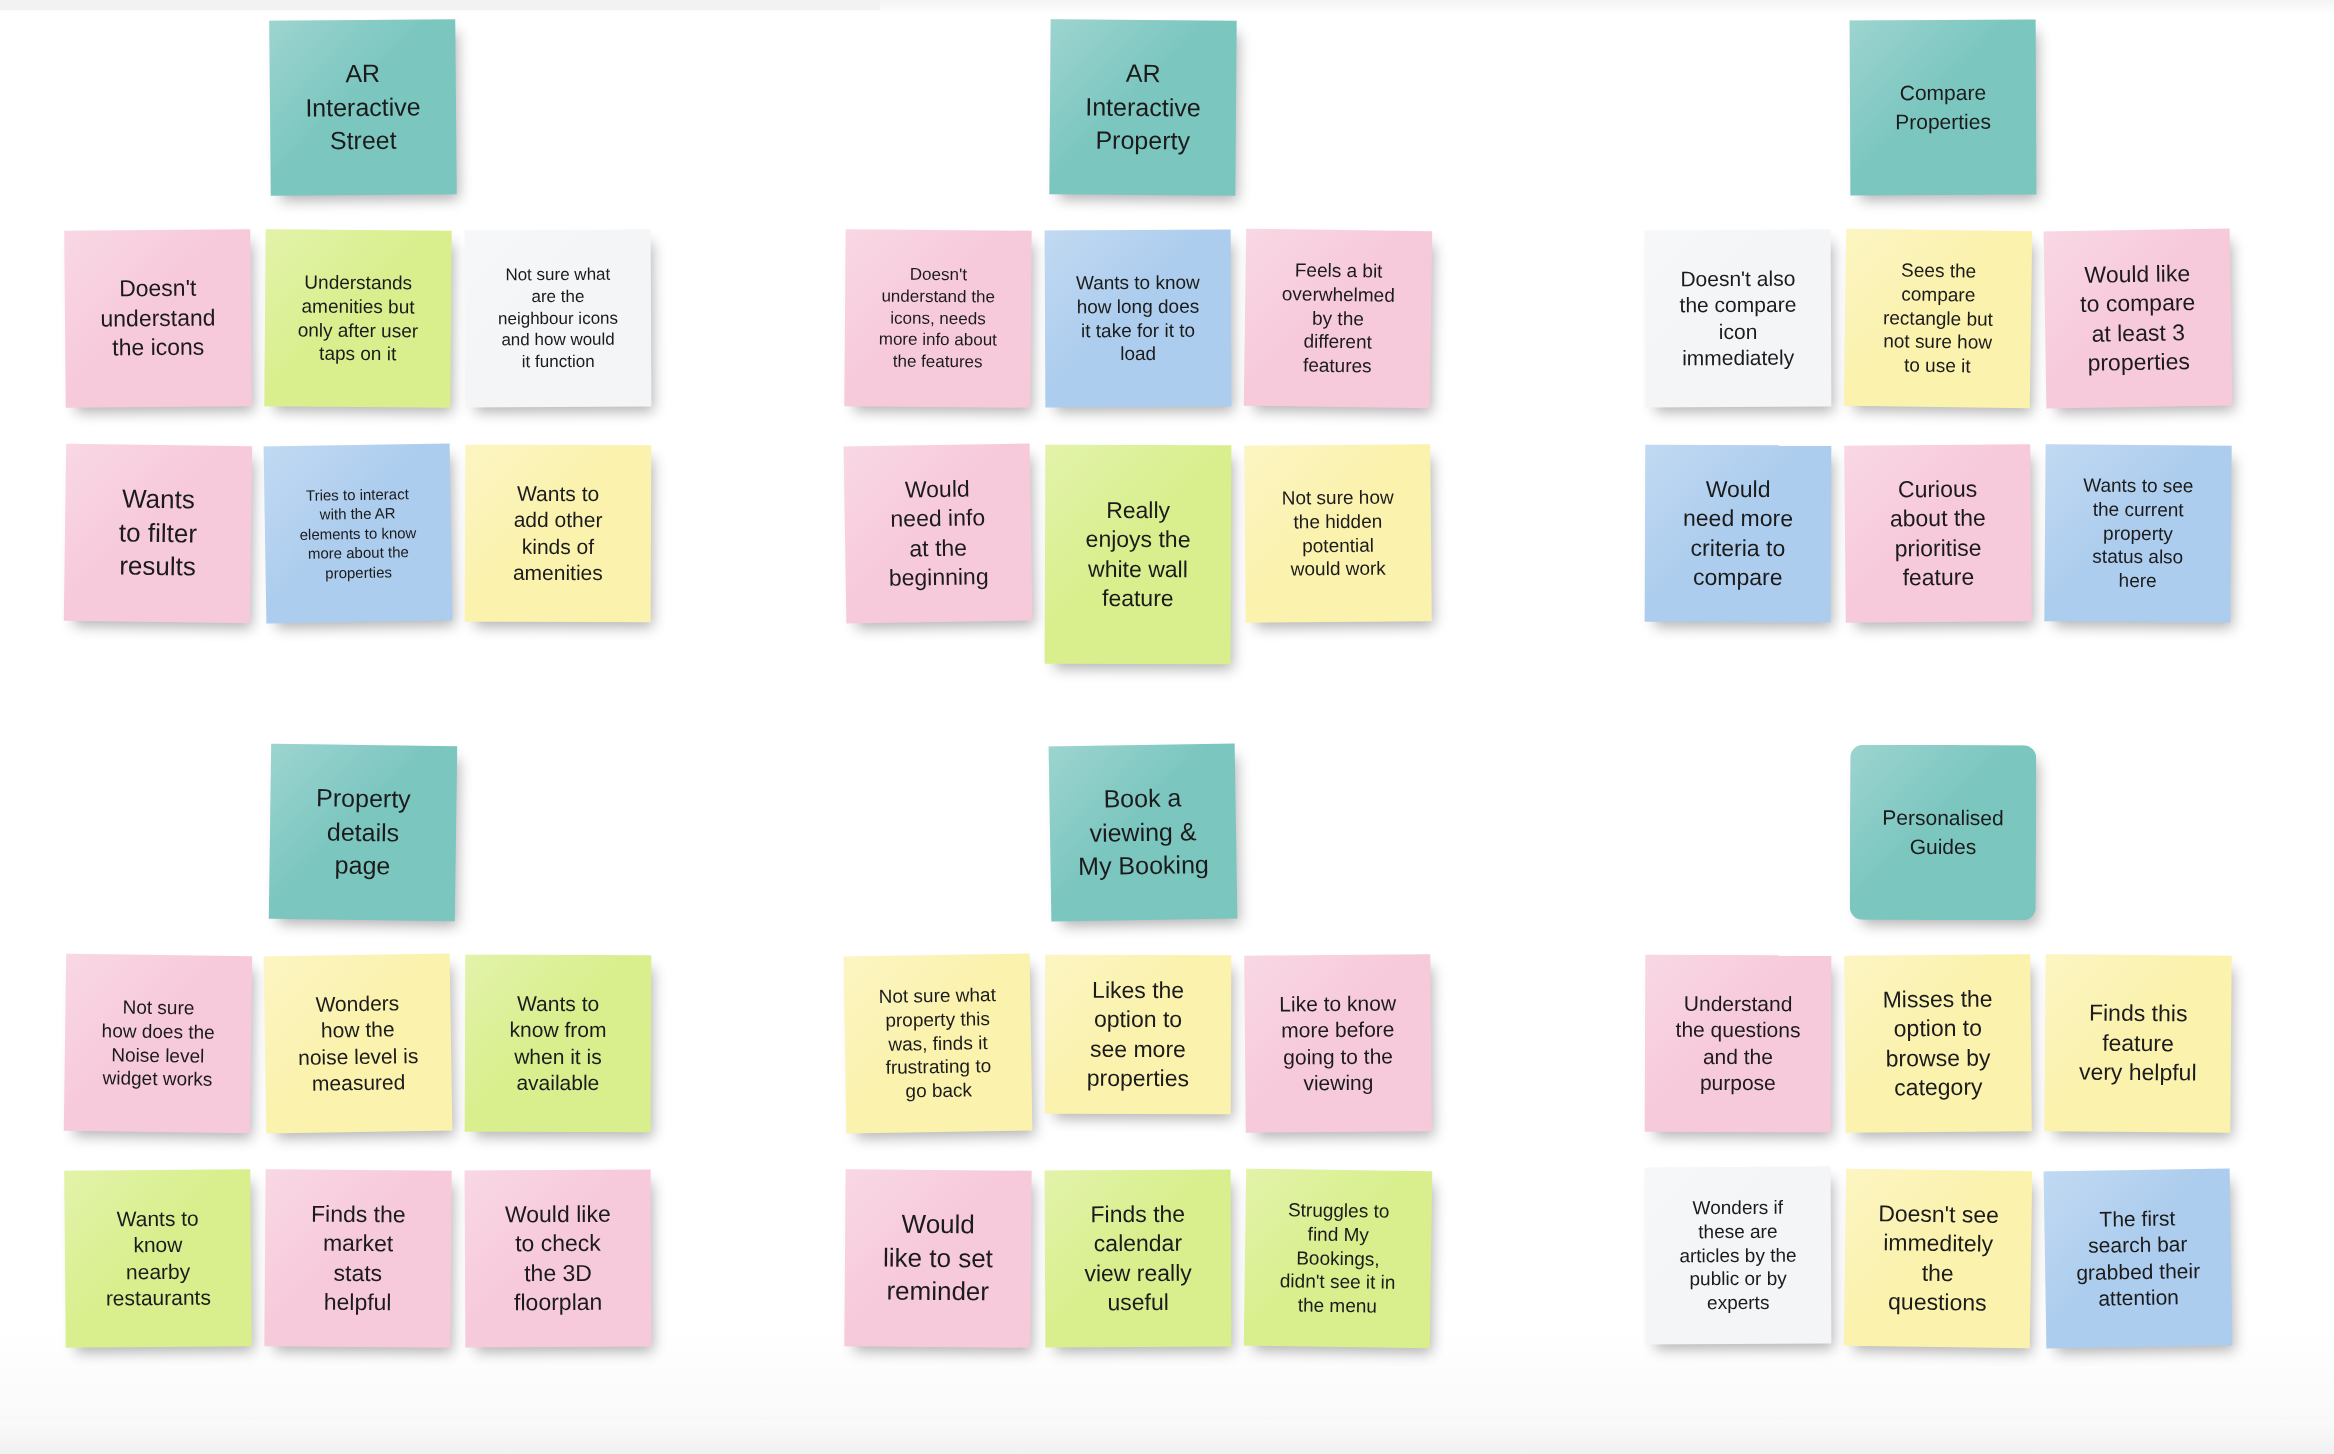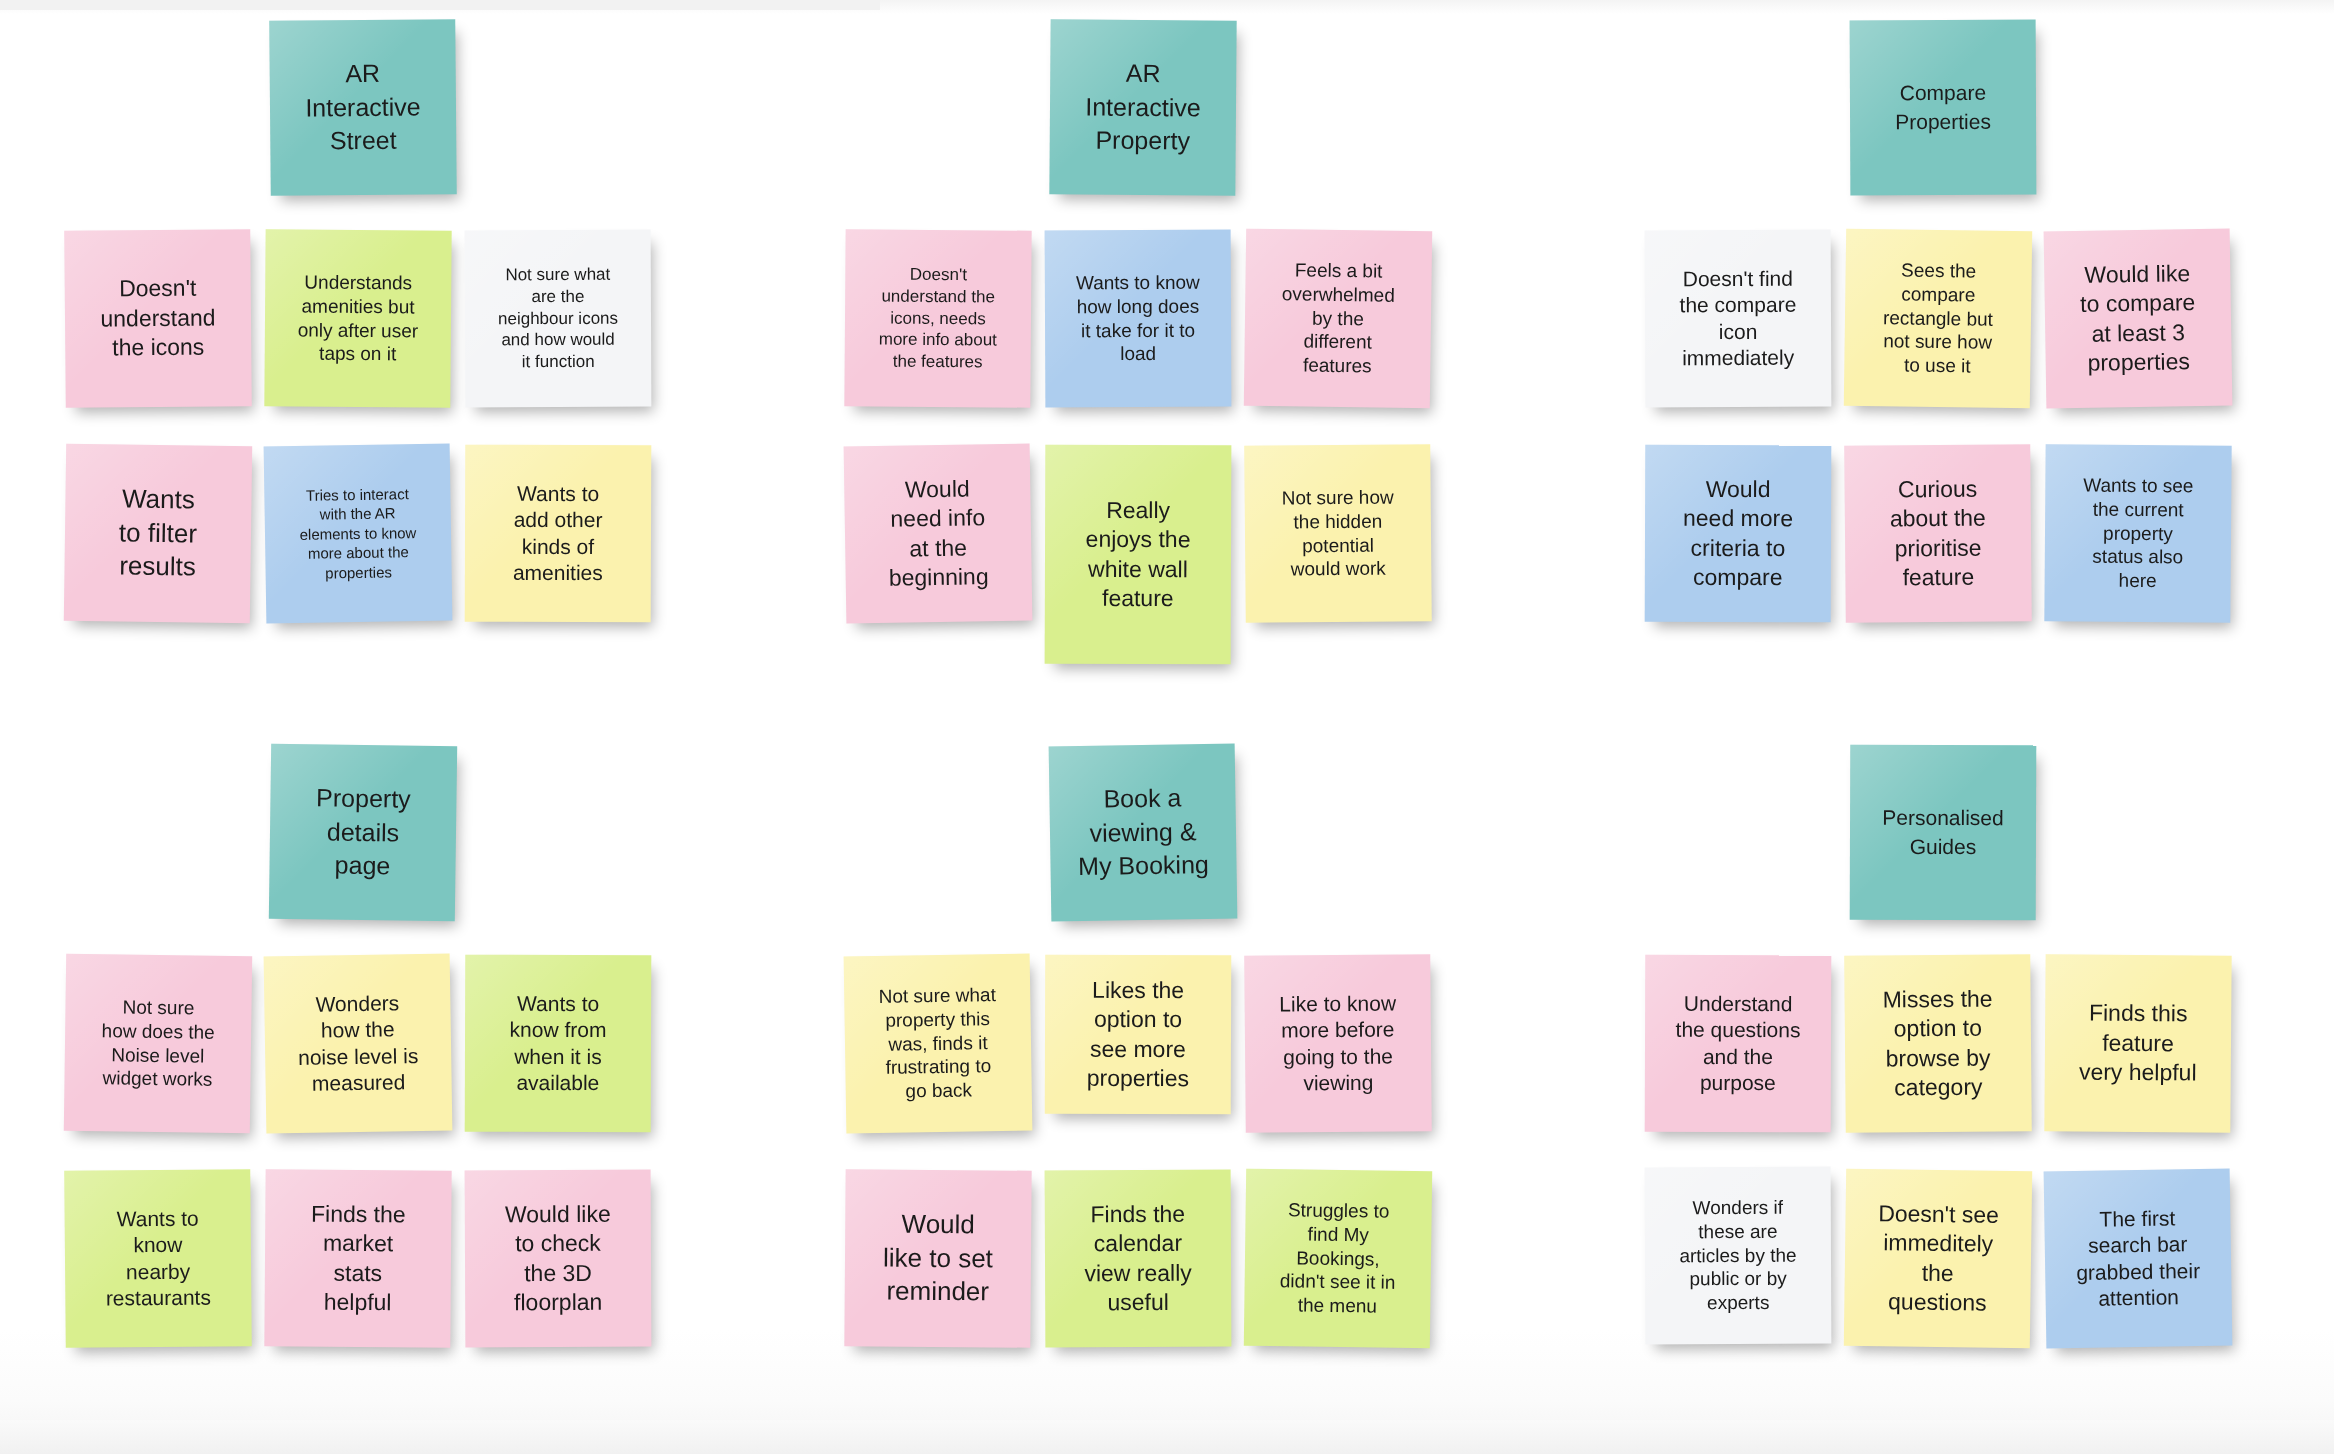"Doesn't find" span.txt { text: find -> also }
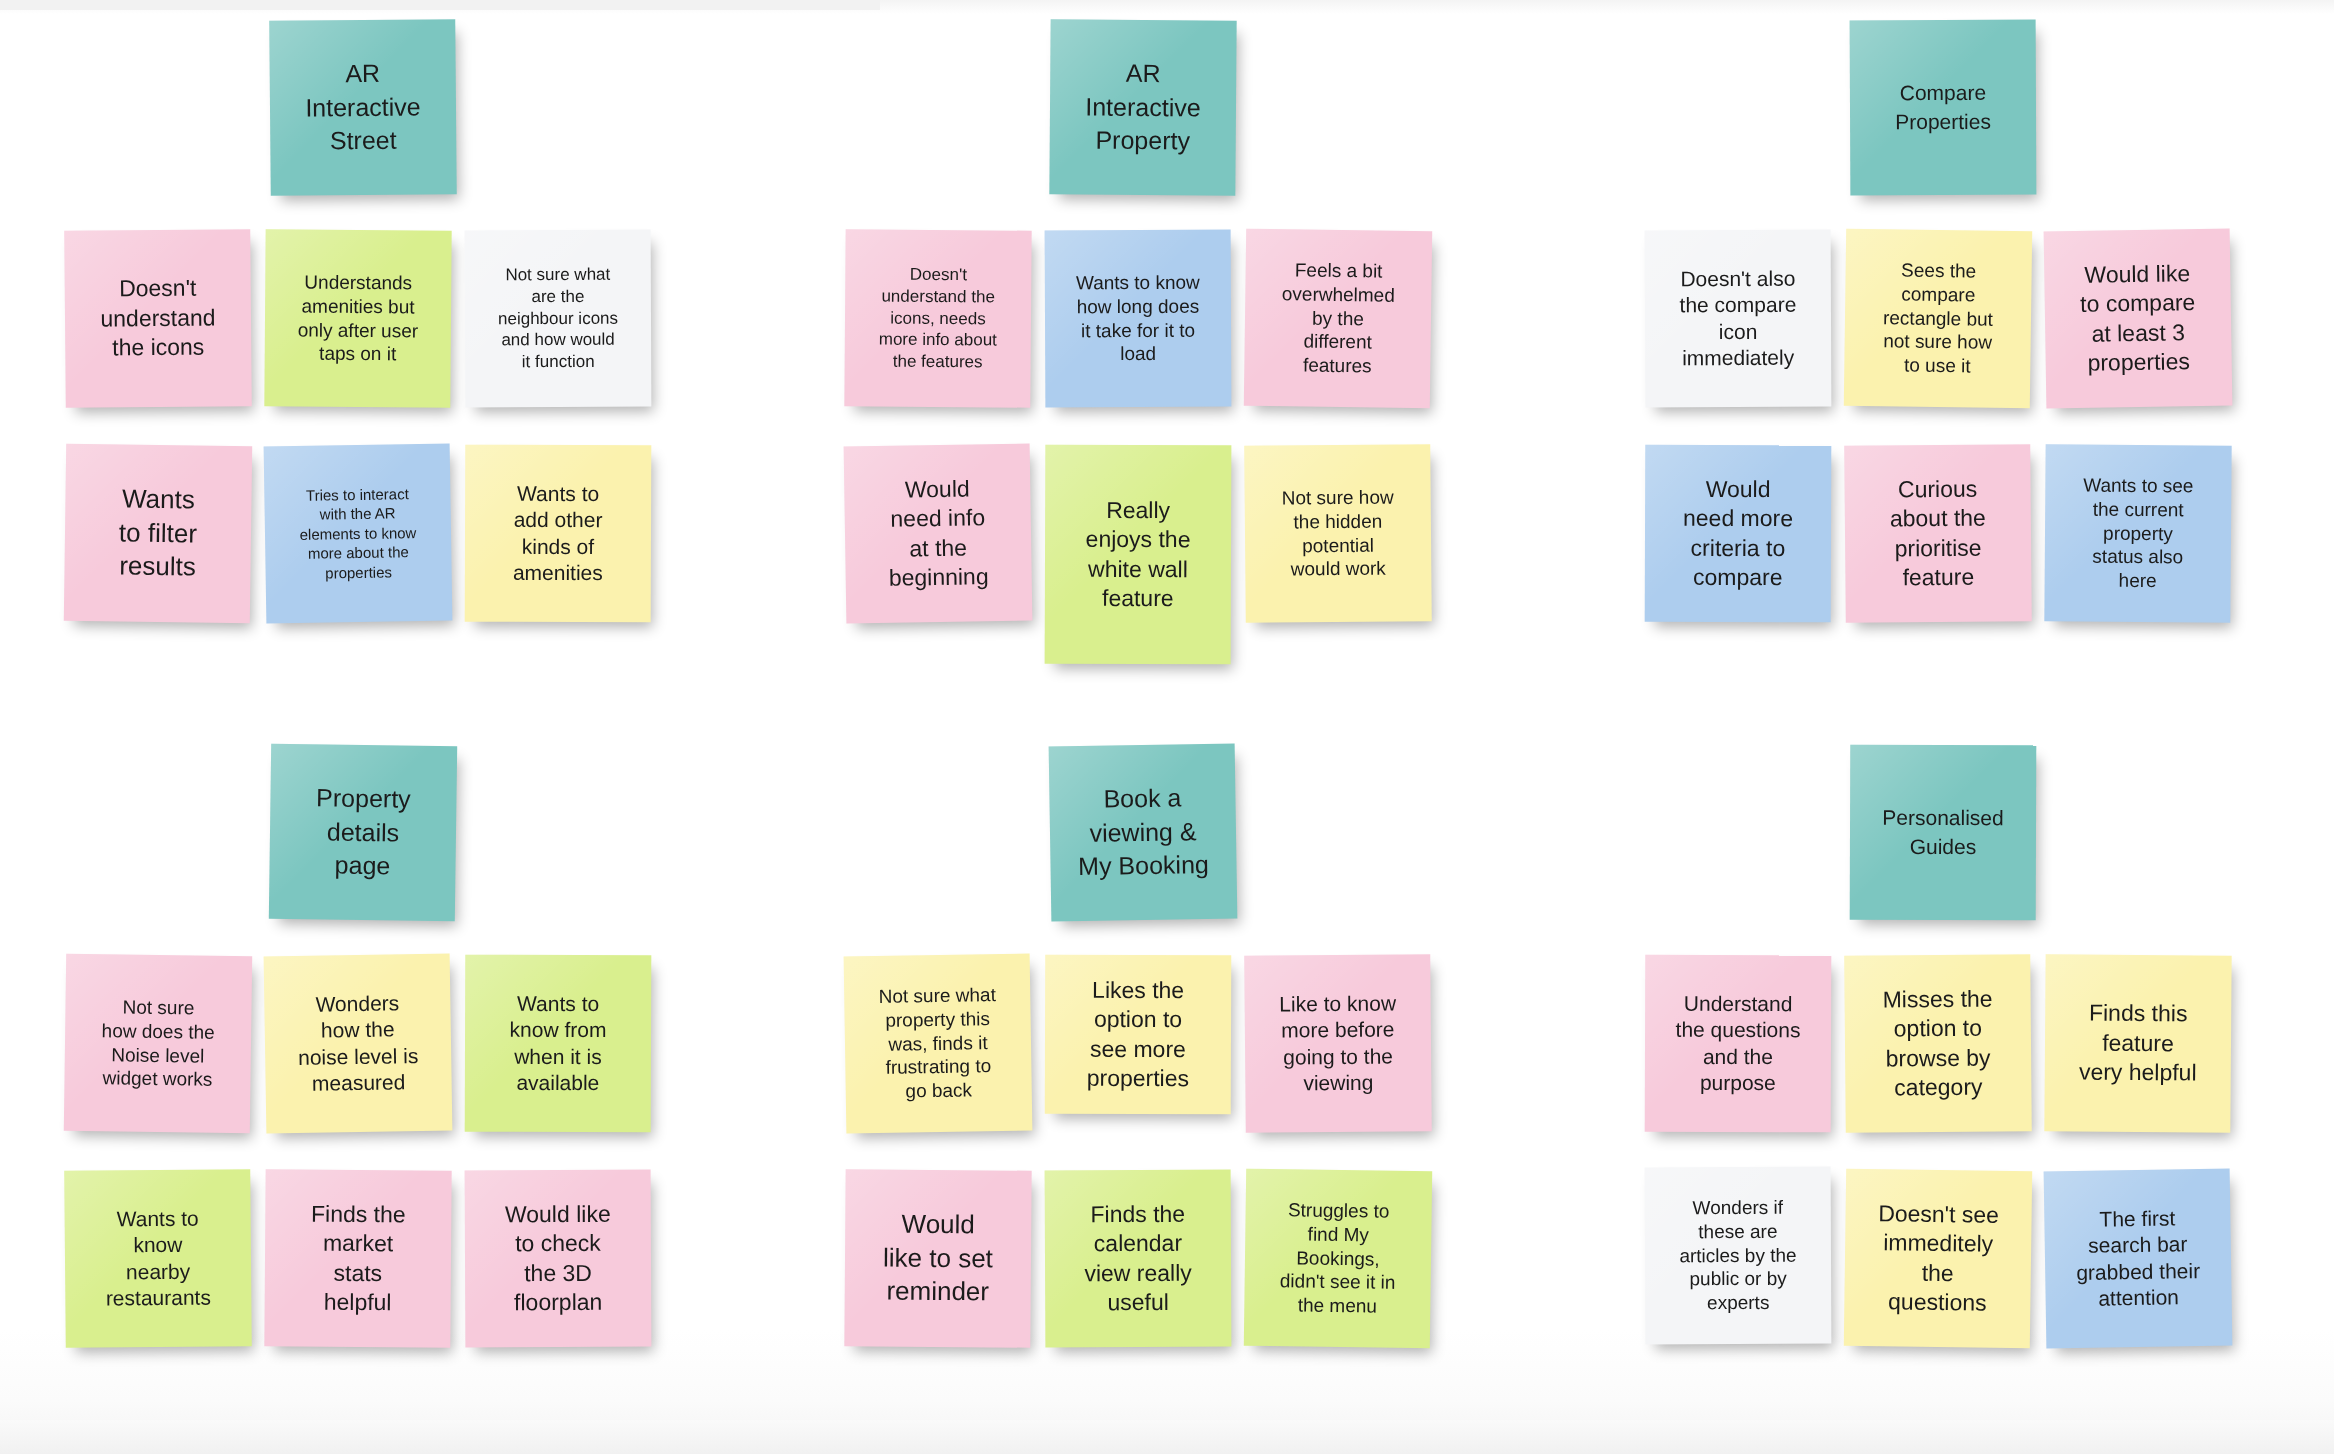"Personalised" div.note { border-radius: none -> 13px }
